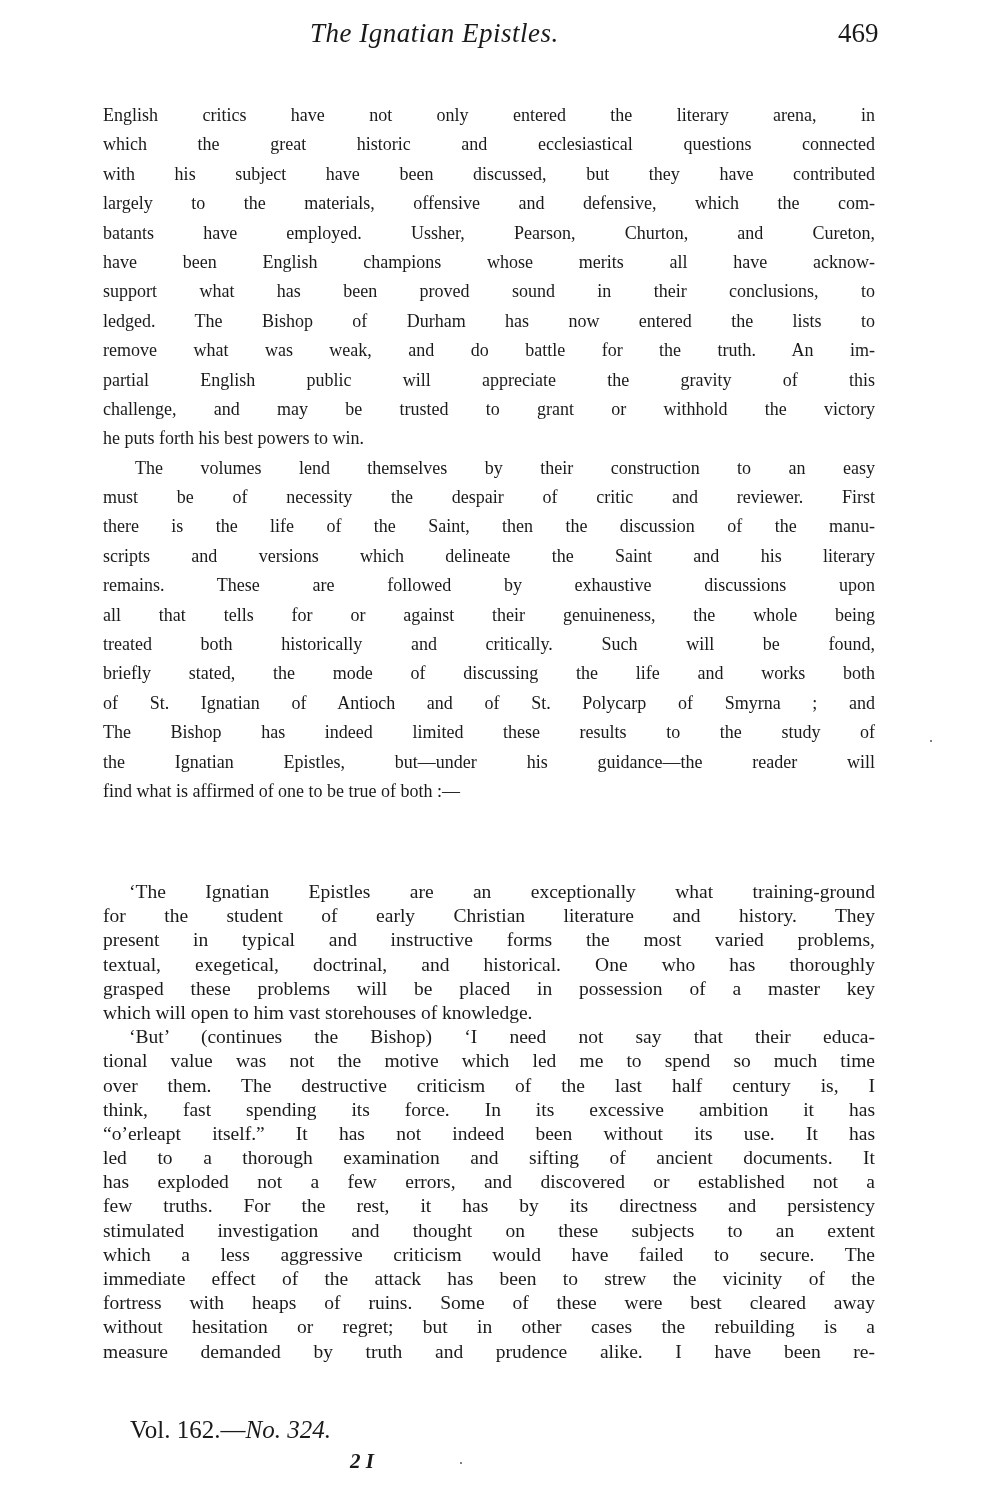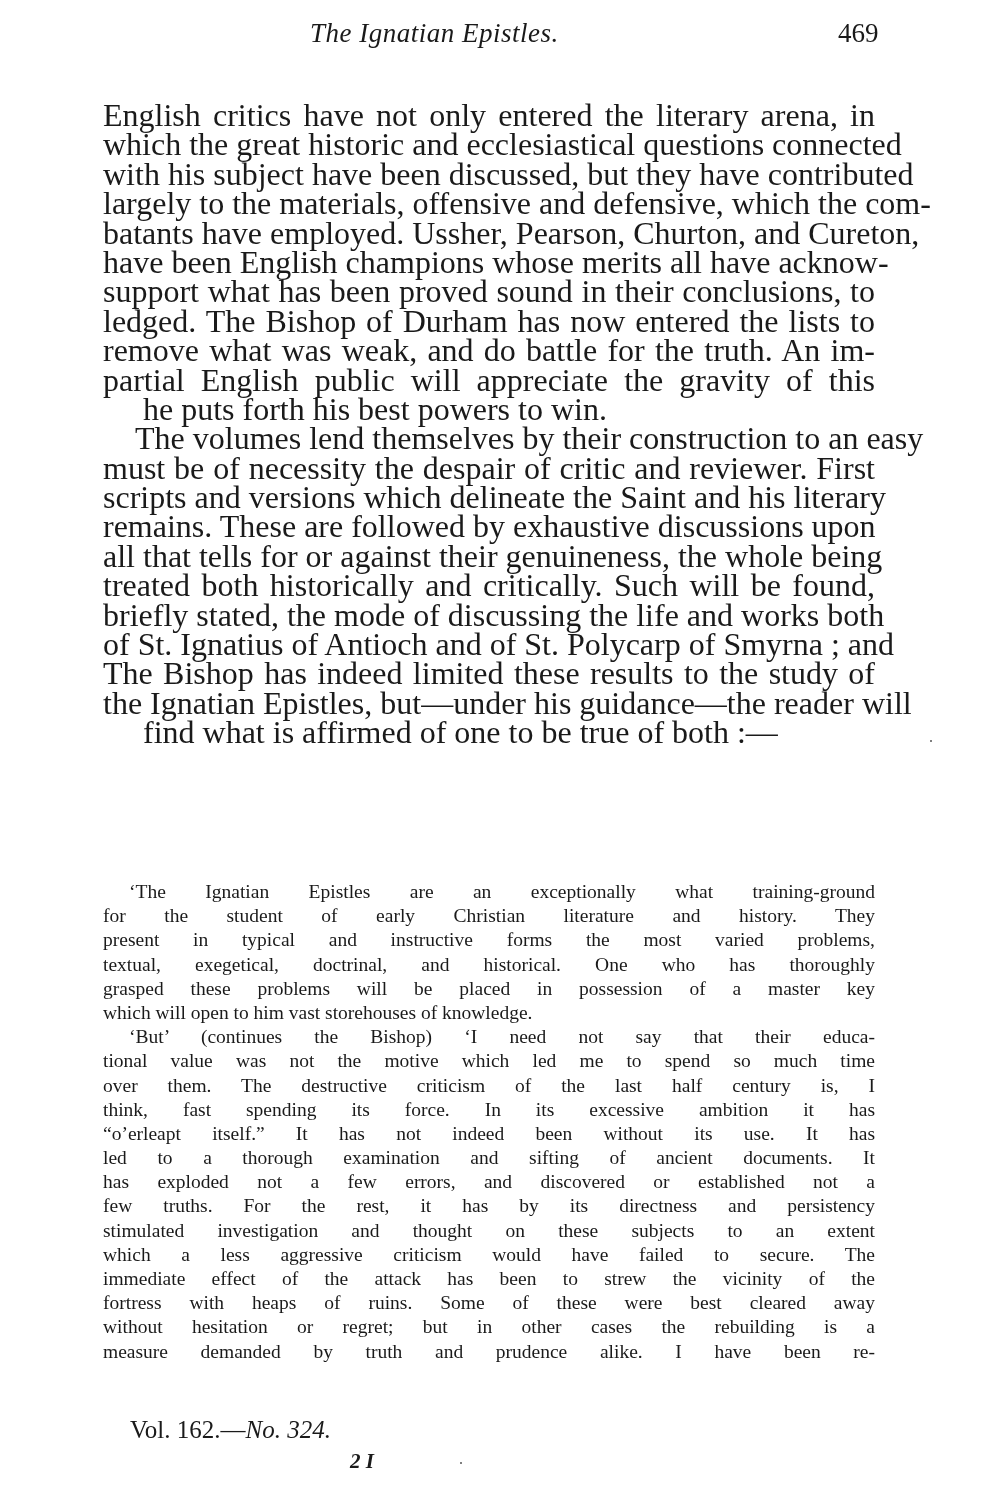"English critics have not only" .body-text { font-size: 32px -> 18px }
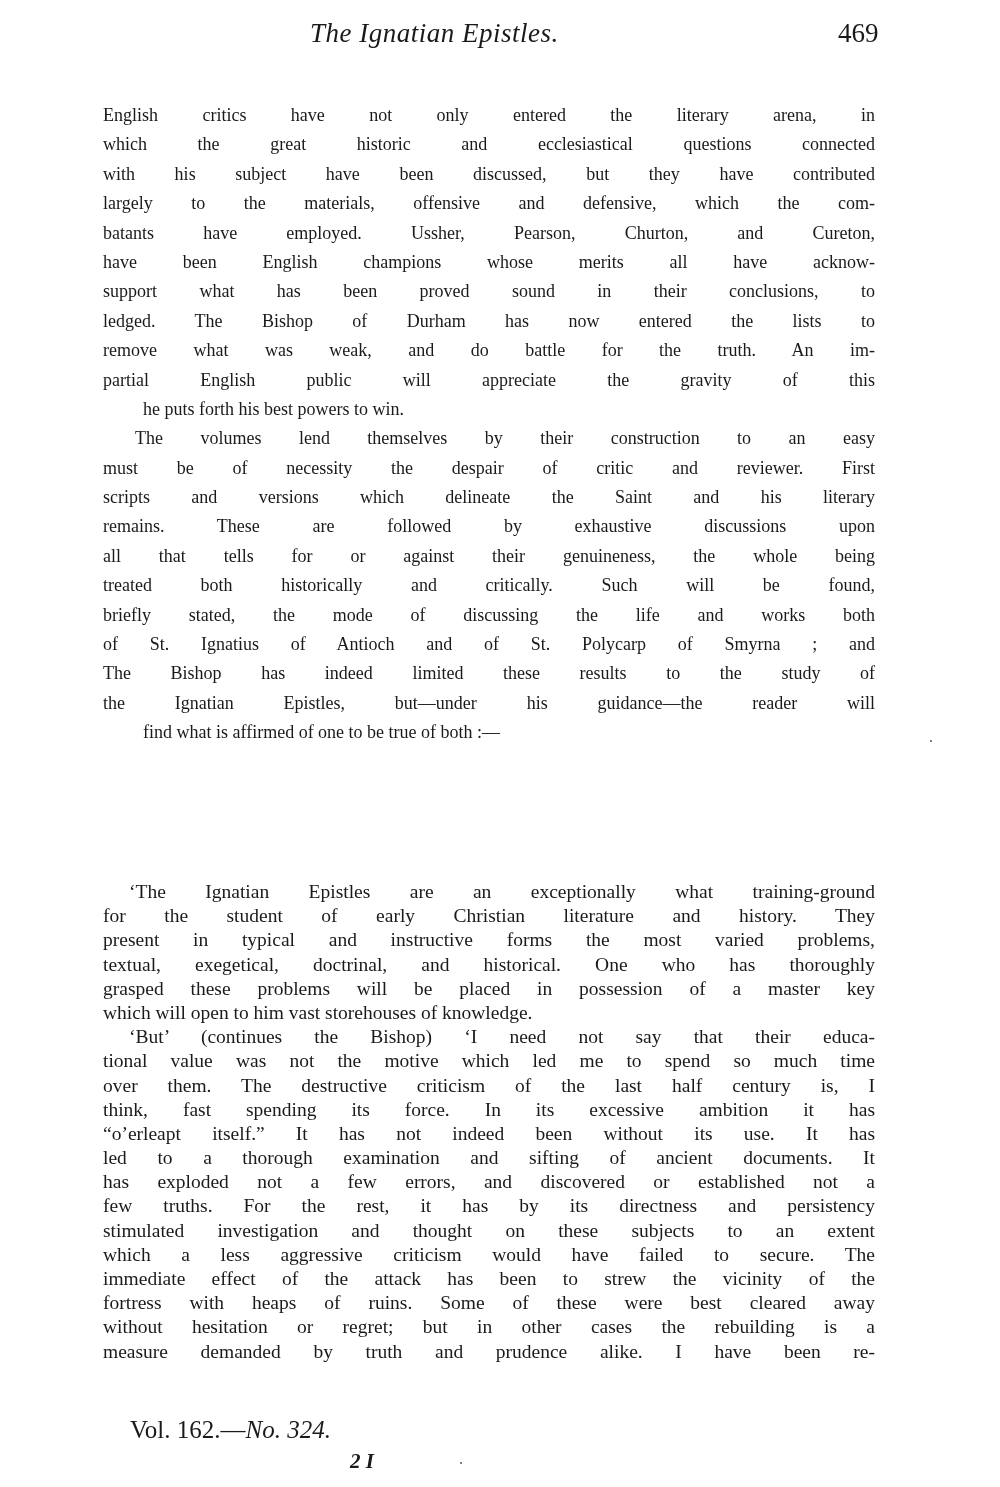"challenge, and may be trusted" span.line { html: none -> <span>challenge, and may be trusted to grant or withhold the victory</span> }
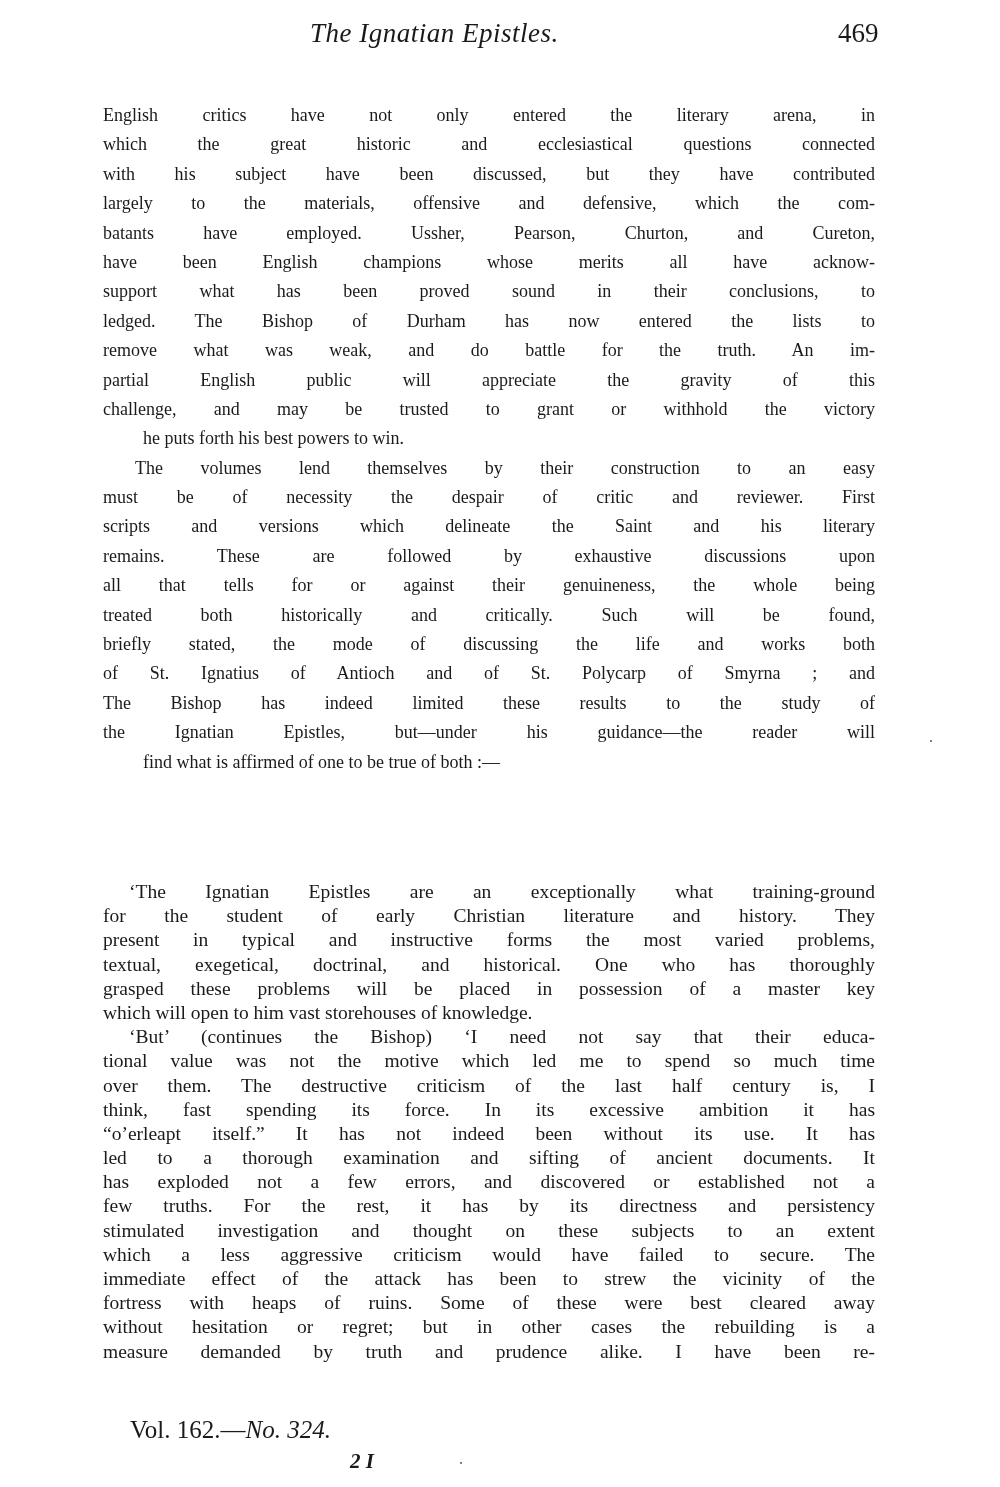"he puts forth his best" .line.last { margin-left: 40px -> none }
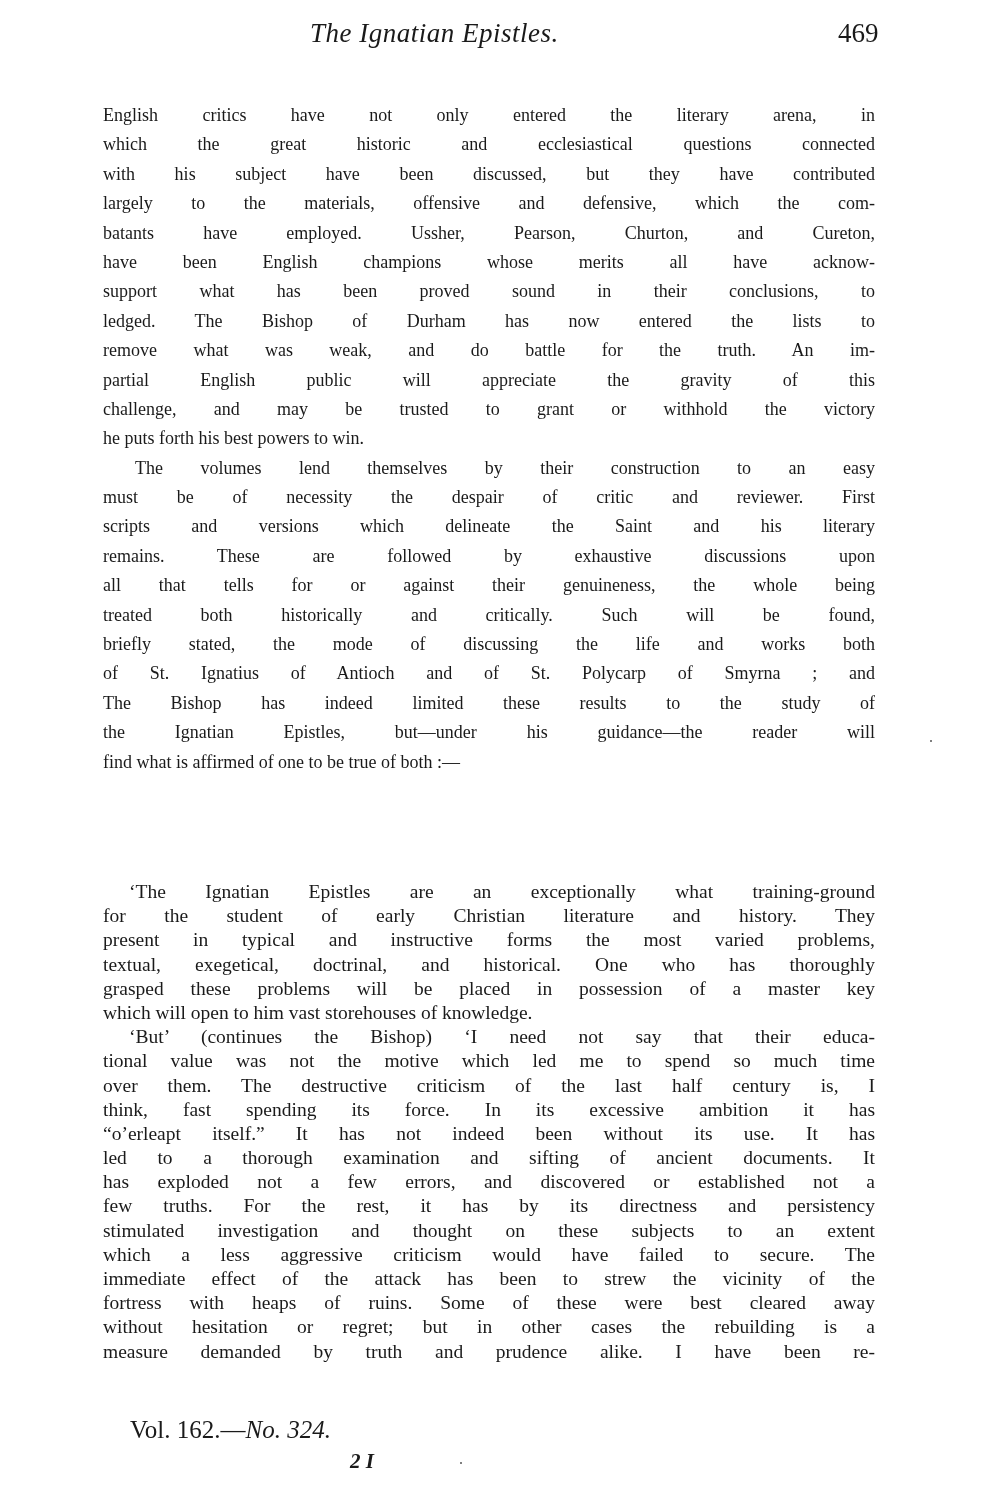"there is the life of" span.line { html: none -> <span>there is the life of the Saint, then the discussion of the manu-</span> }
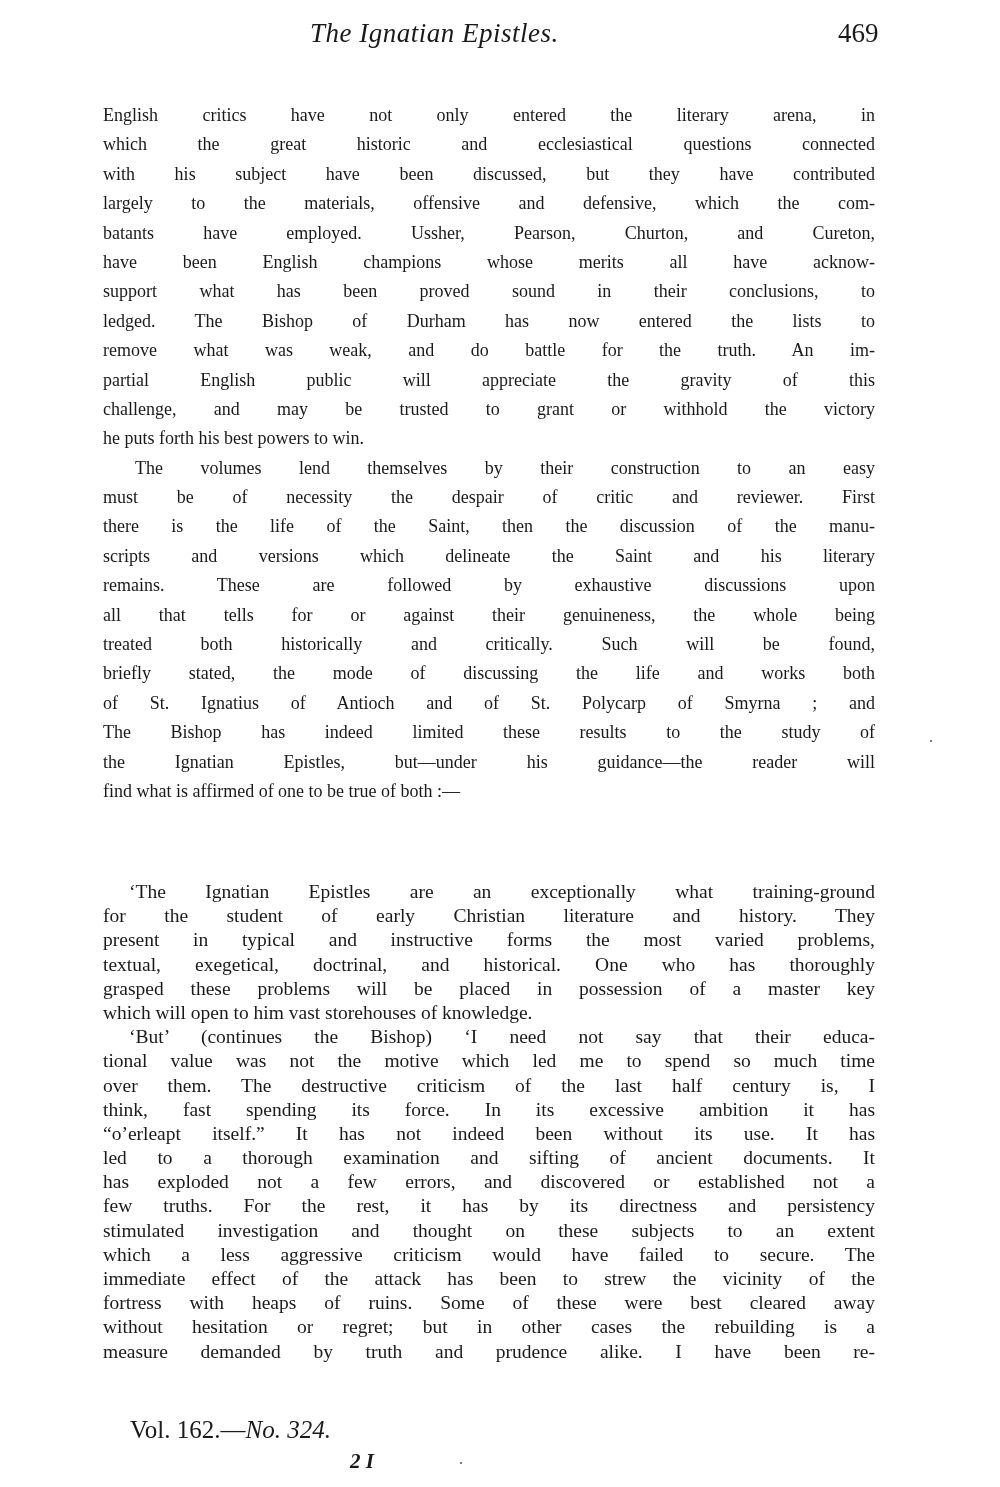"of St. Ignatius of Antioch" span.line { text: Ignatius -> Ignatian }
